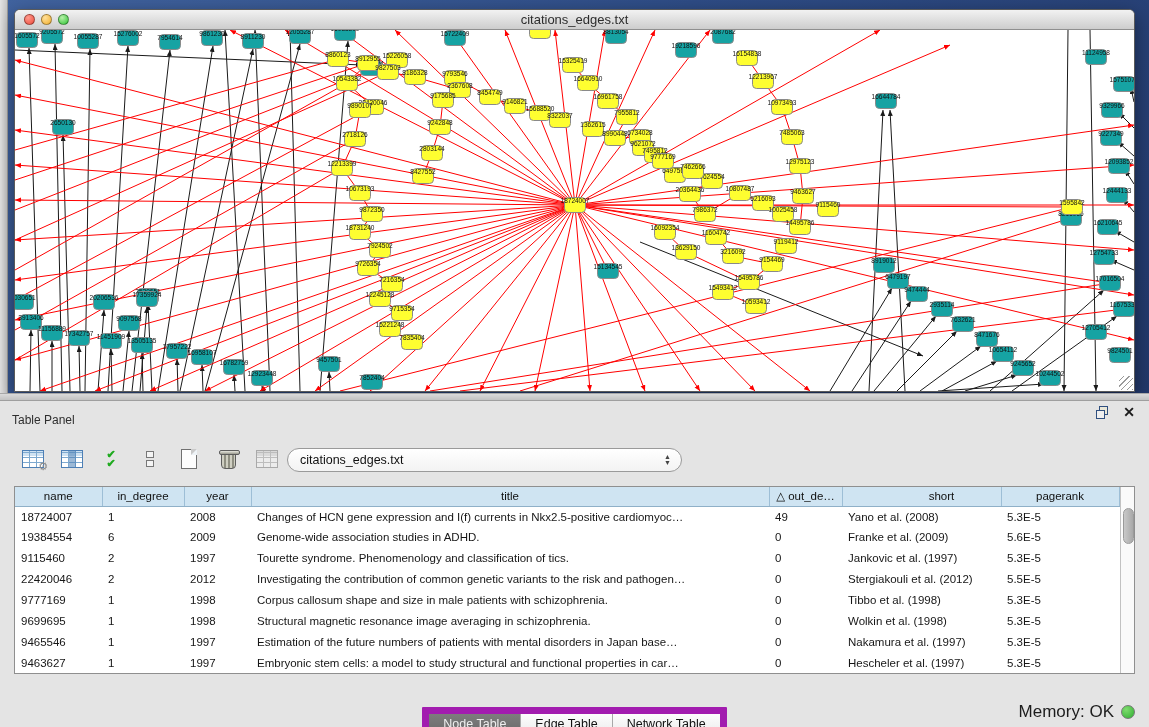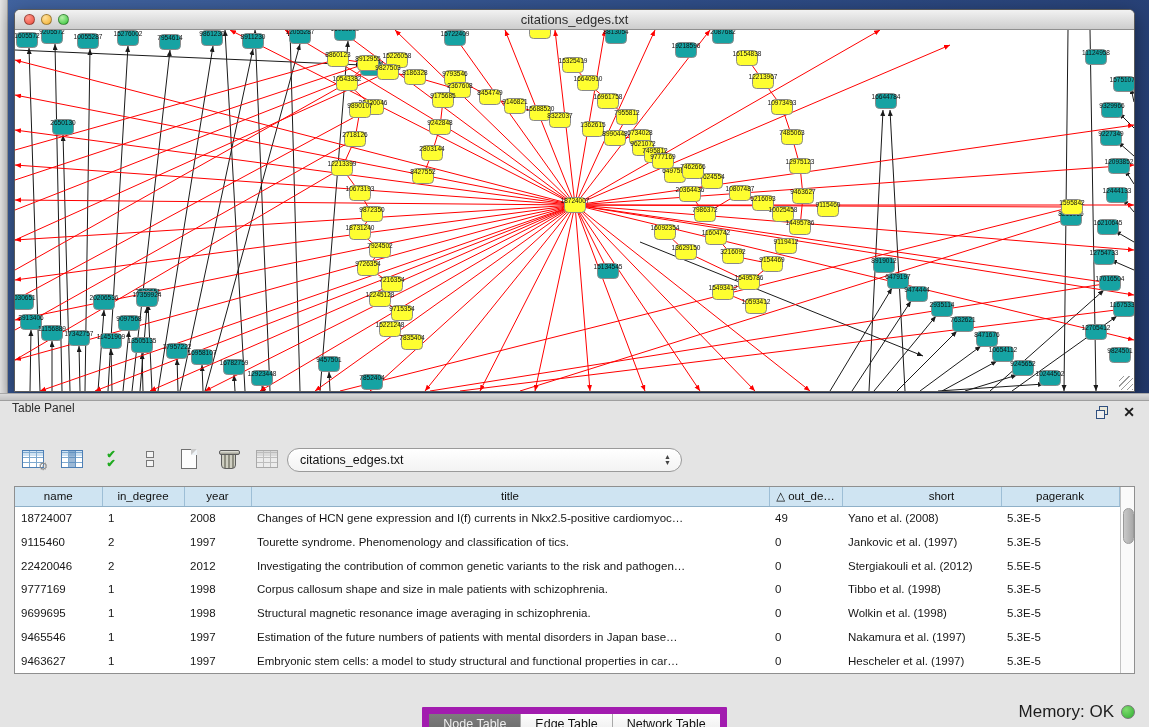"Table Panel" .panel-header { align-items: flex-start -> flex-end }
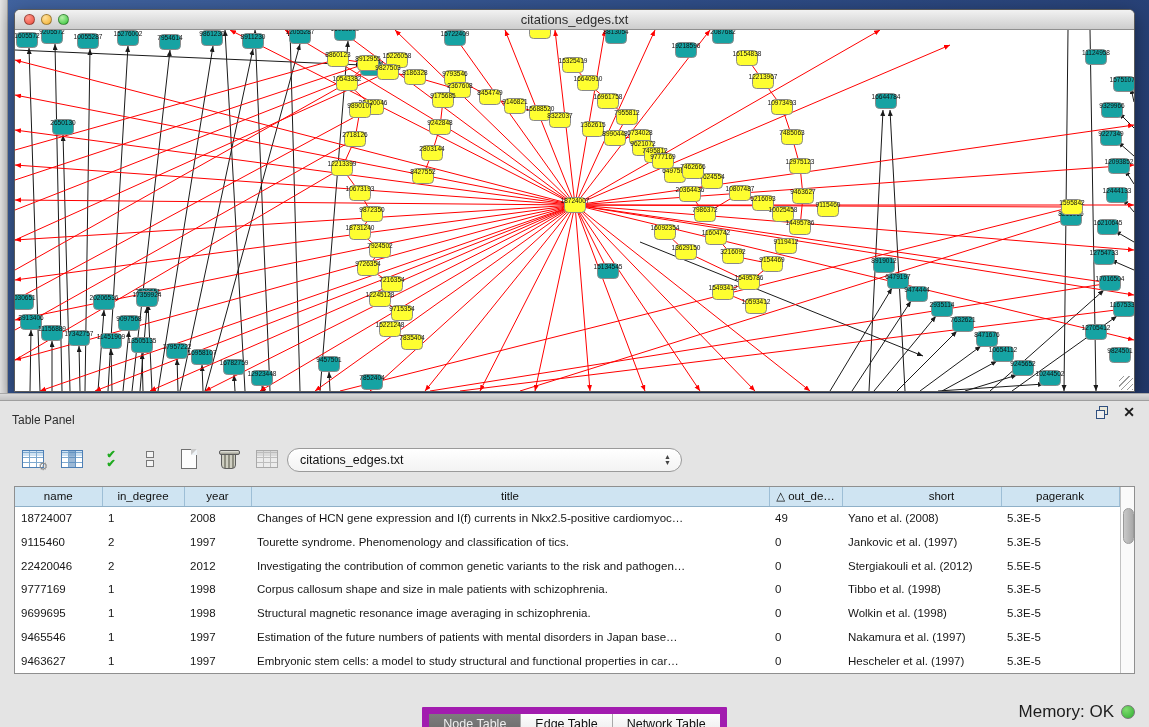"19384554" tr { html: none -> <tr> <td>19384554</td> <td>6</td> <td>2009</td> <td>Genome-wide association studies in ADHD.</td> <td>0</td> <td>Franke et al. (2009)</td> <td>5.6E-5</td> </tr> }
